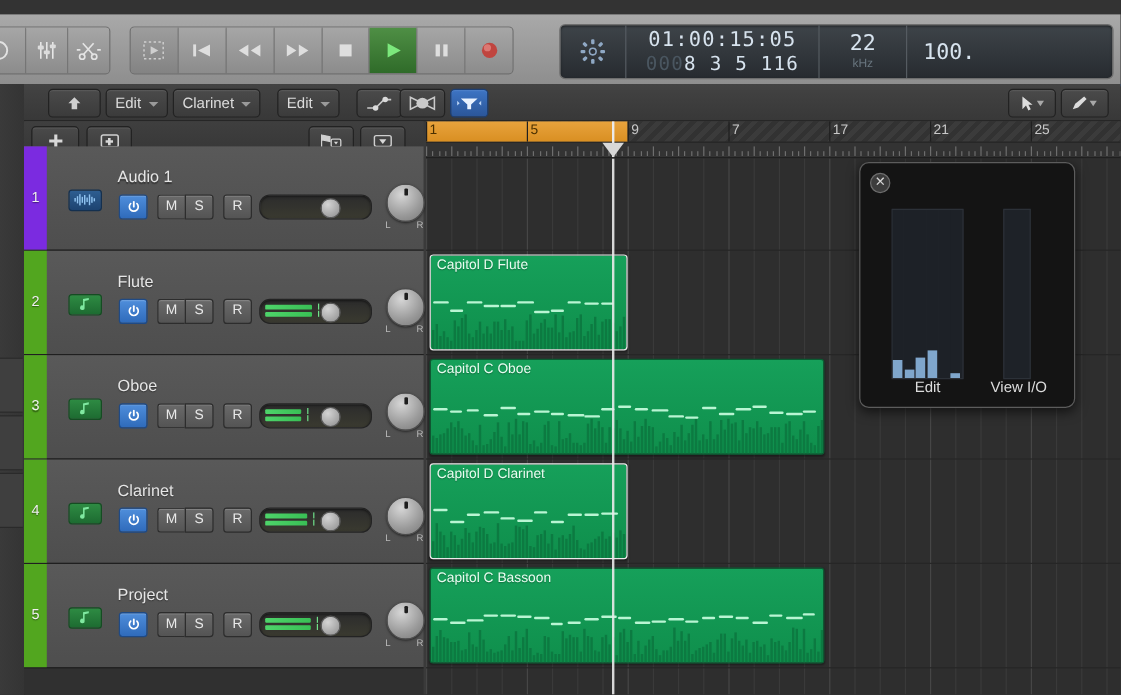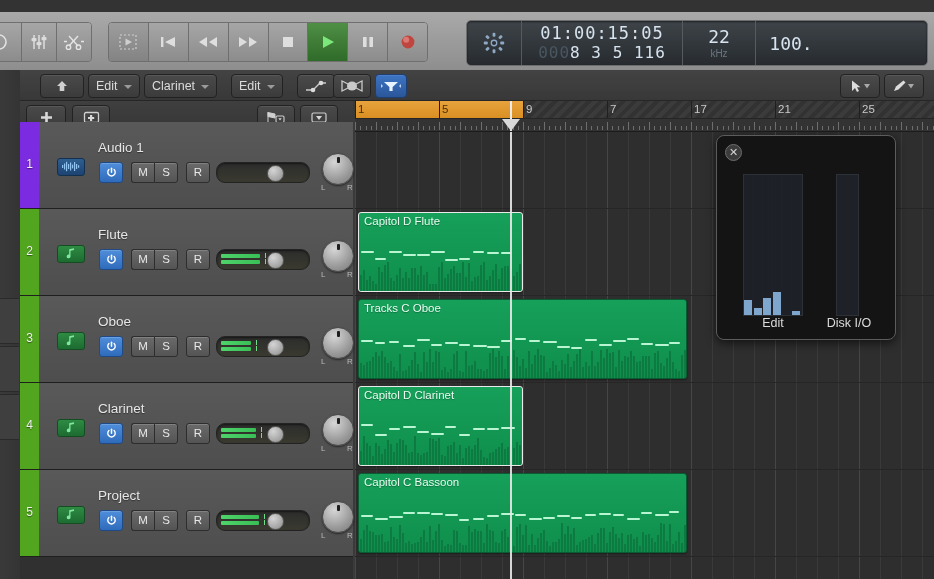"Tracks C Oboe" div.region-name { text: Tracks -> Capitol }
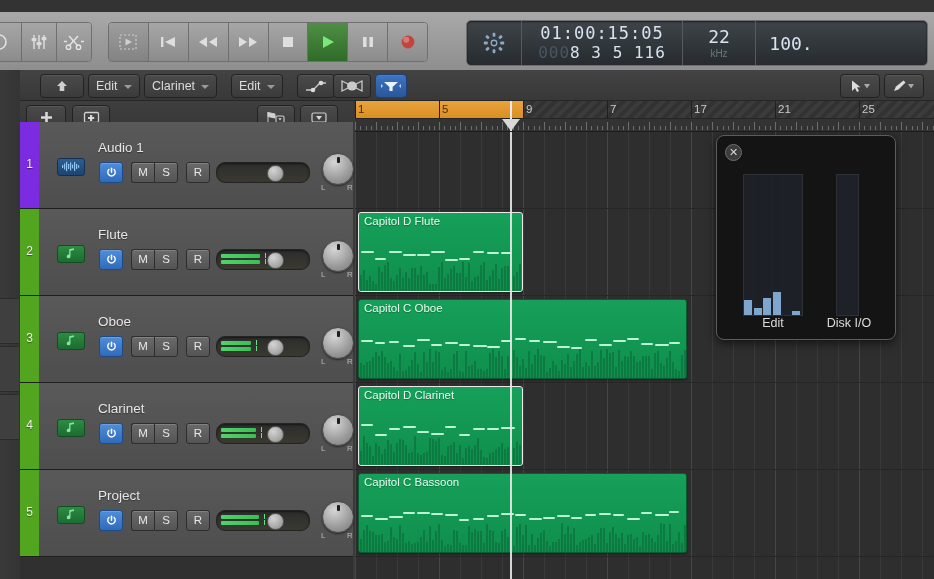"Disk I/O" div.cpu-label { text: Disk -> View }
